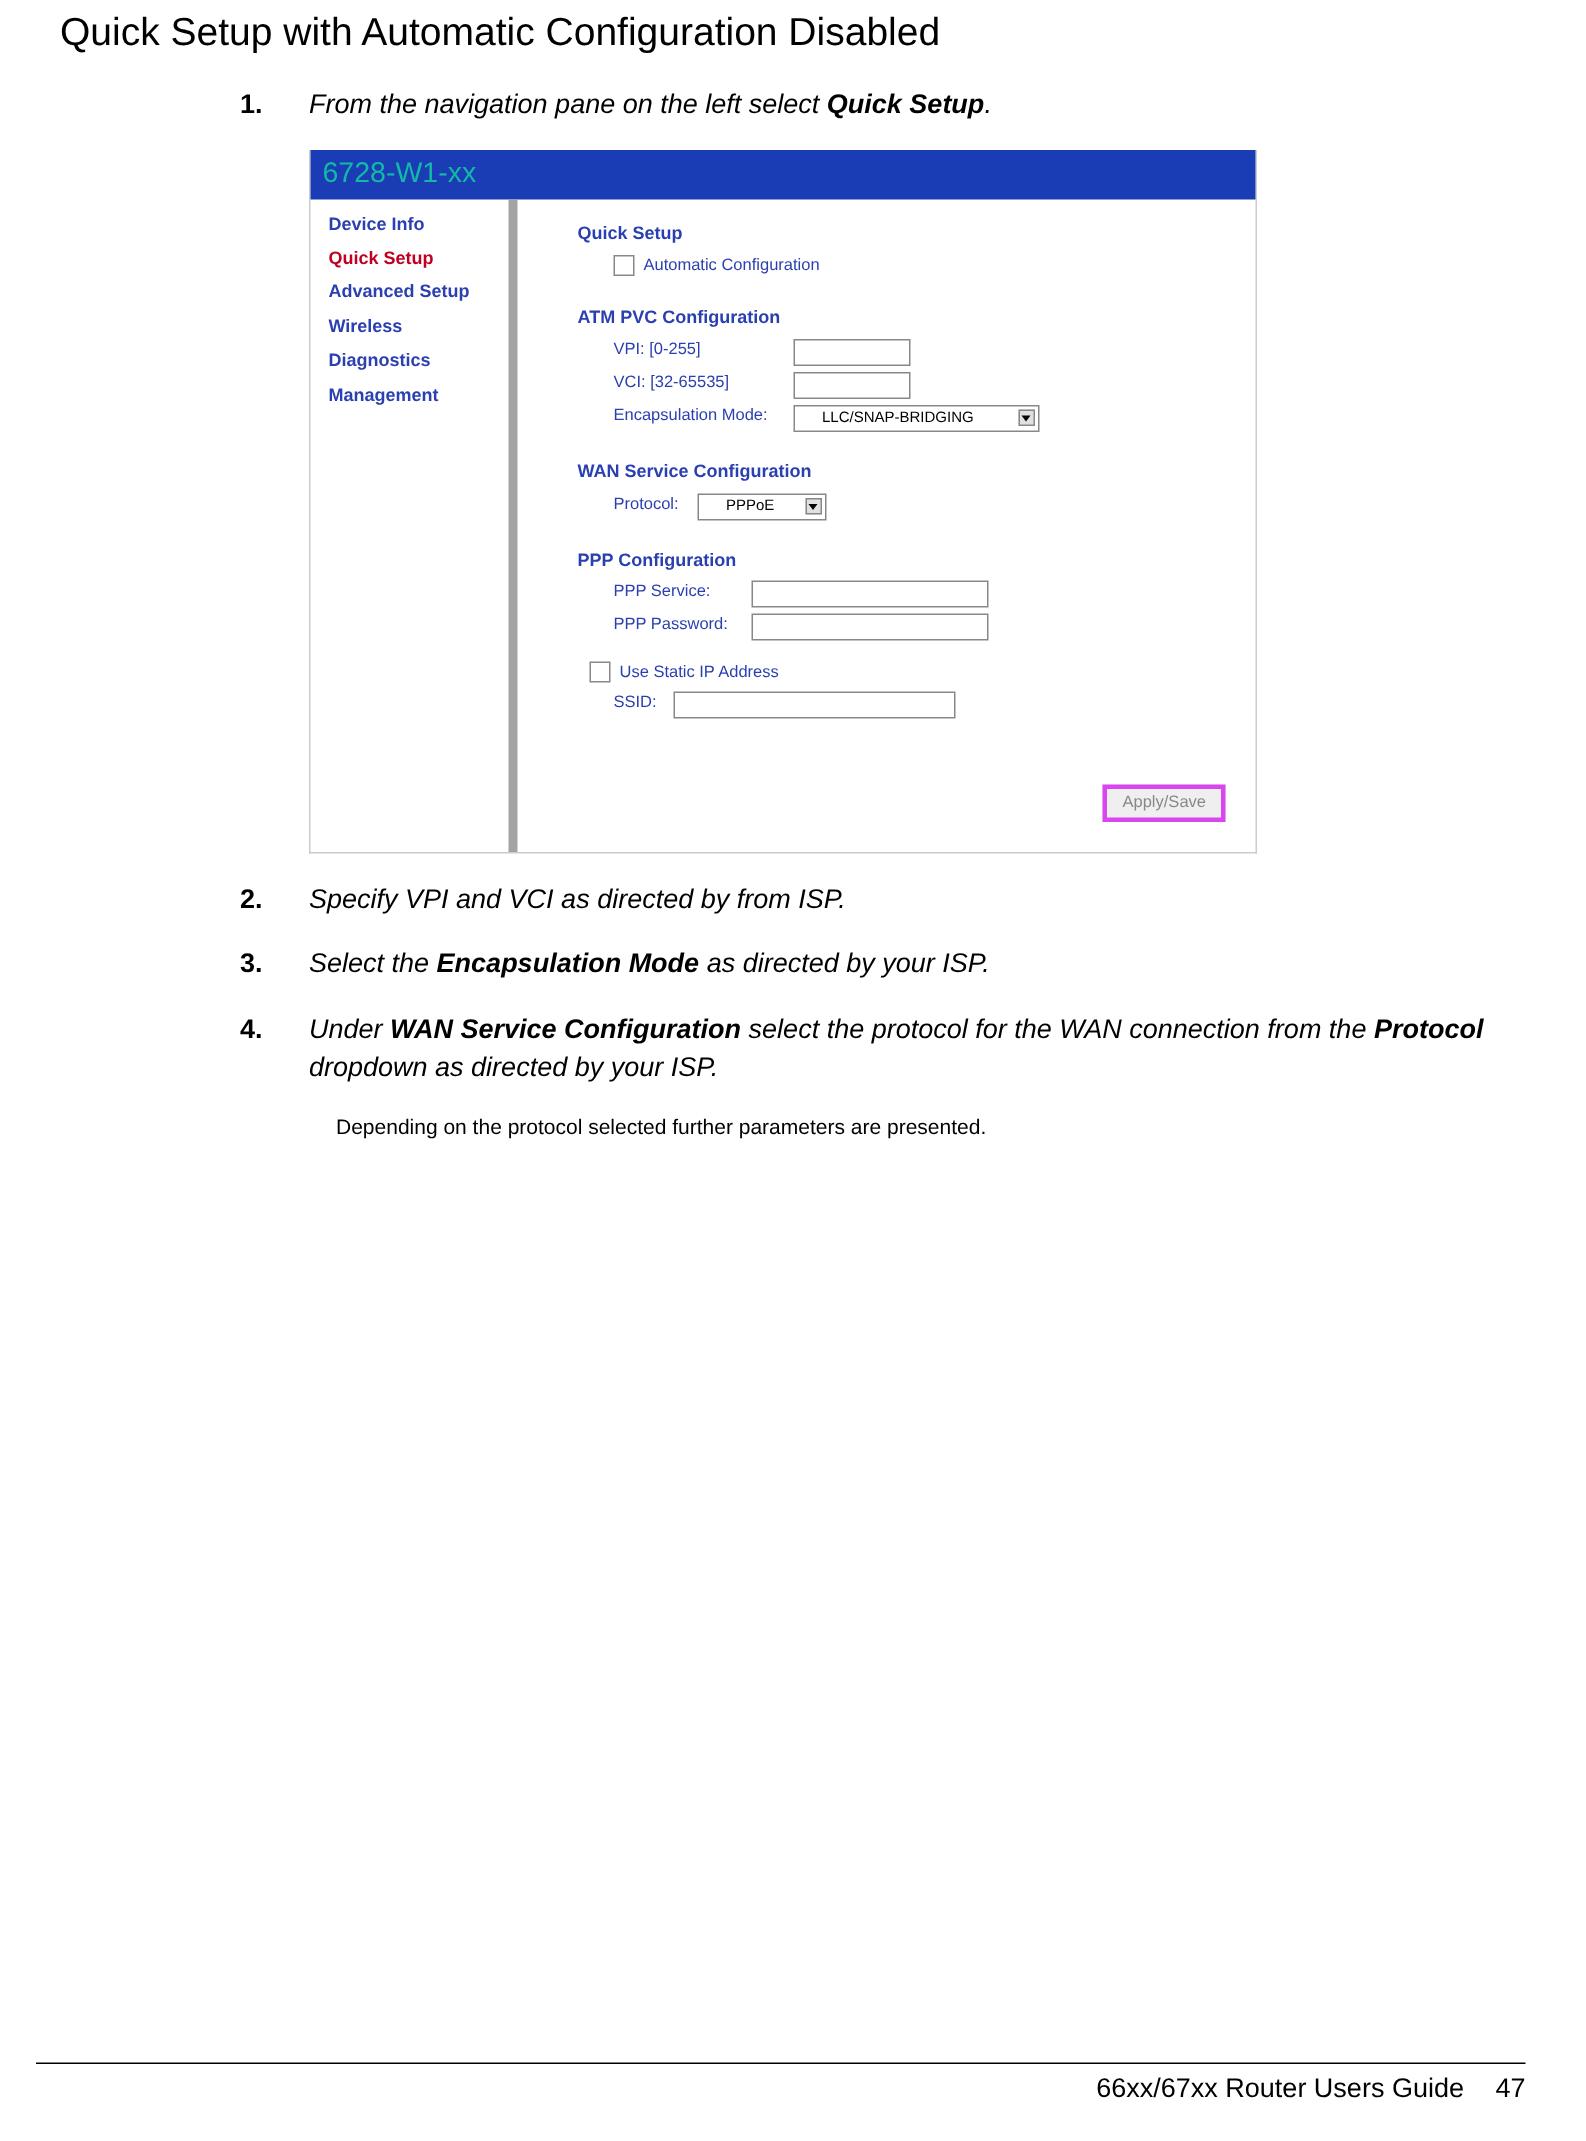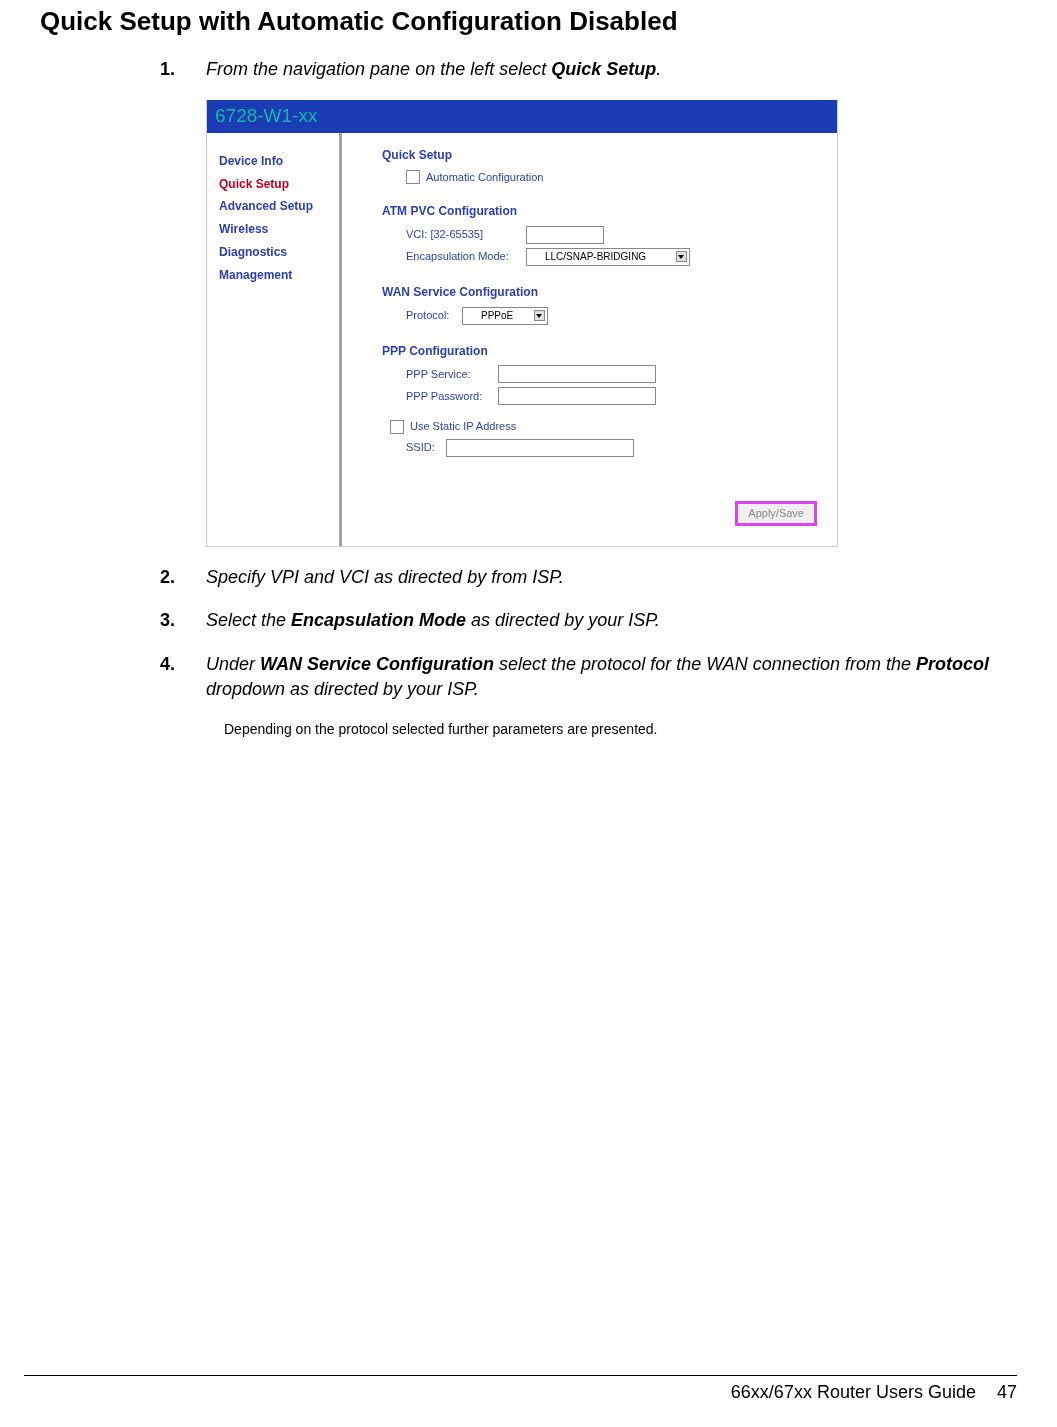"Quick Setup with Automatic Configuration" h2 { font-weight: bold -> normal }
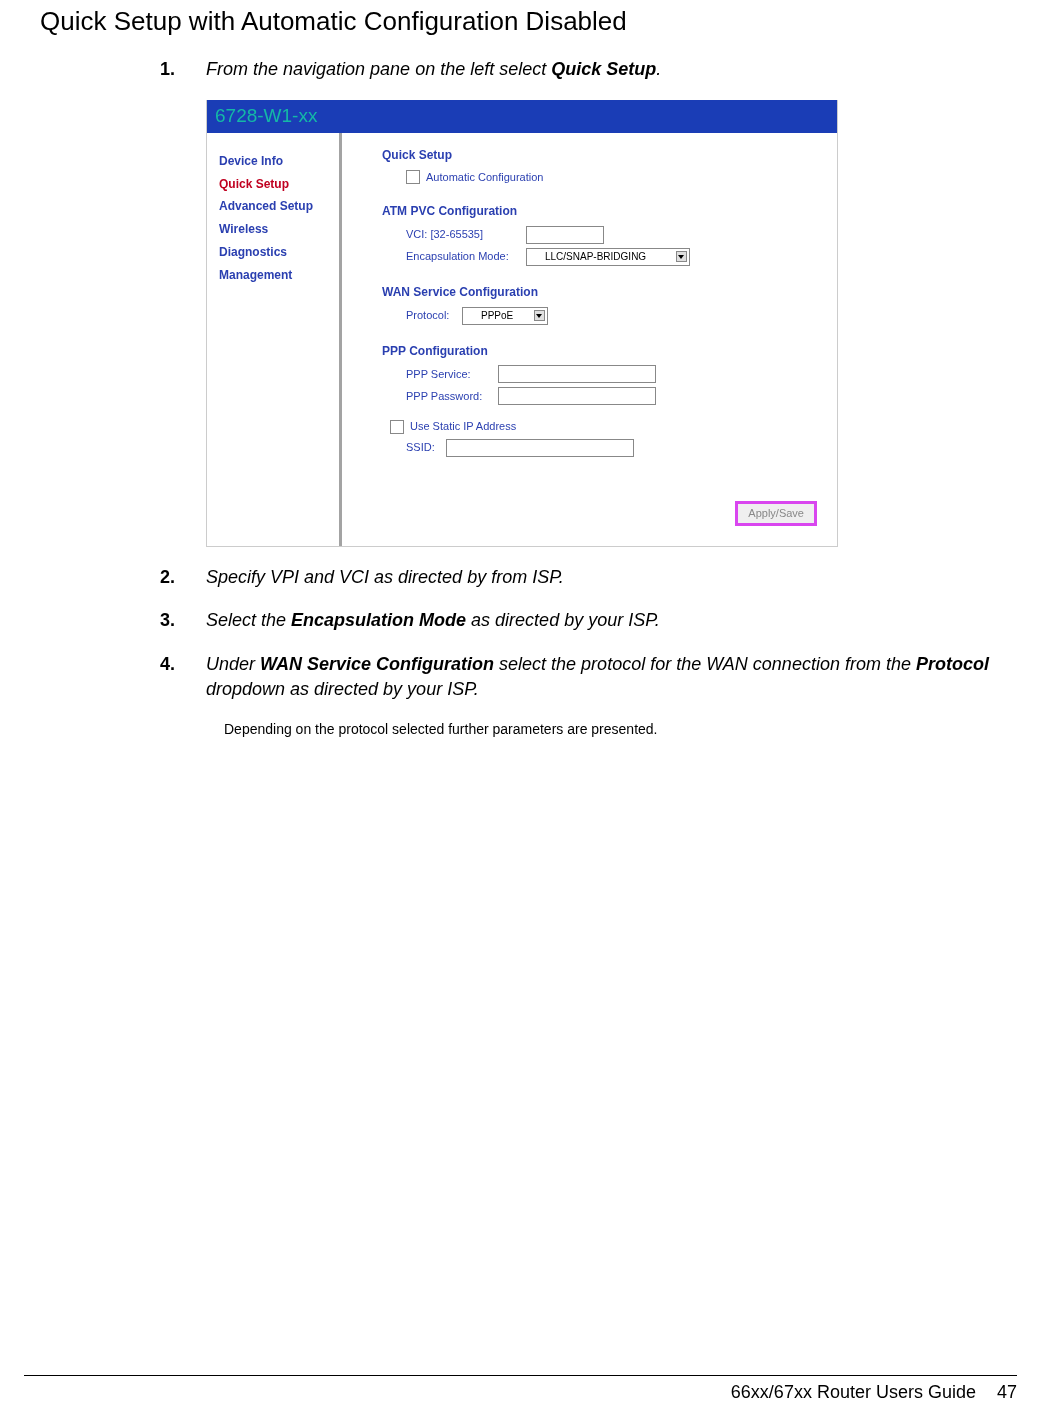"Device Info" .nav { border-right: 3px solid #a3a3a3 -> 6px solid #a3a3a3; padding: 14px 0 180px 12px -> 2px 0 180px 12px }
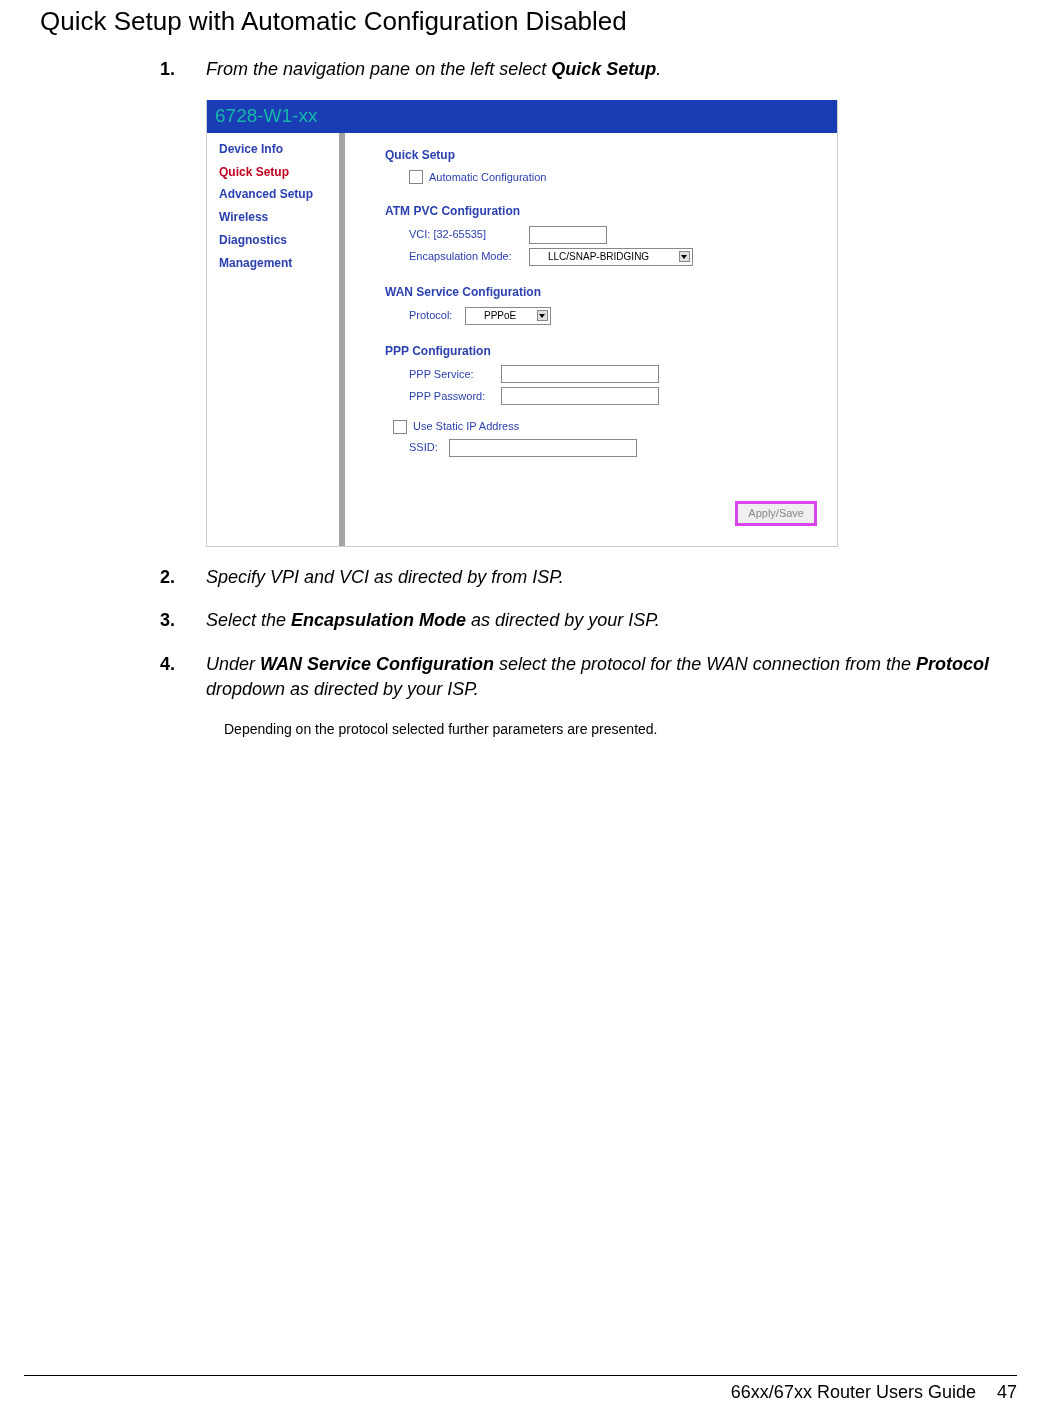"Automatic Configuration" .row { align-items: center -> flex-start }
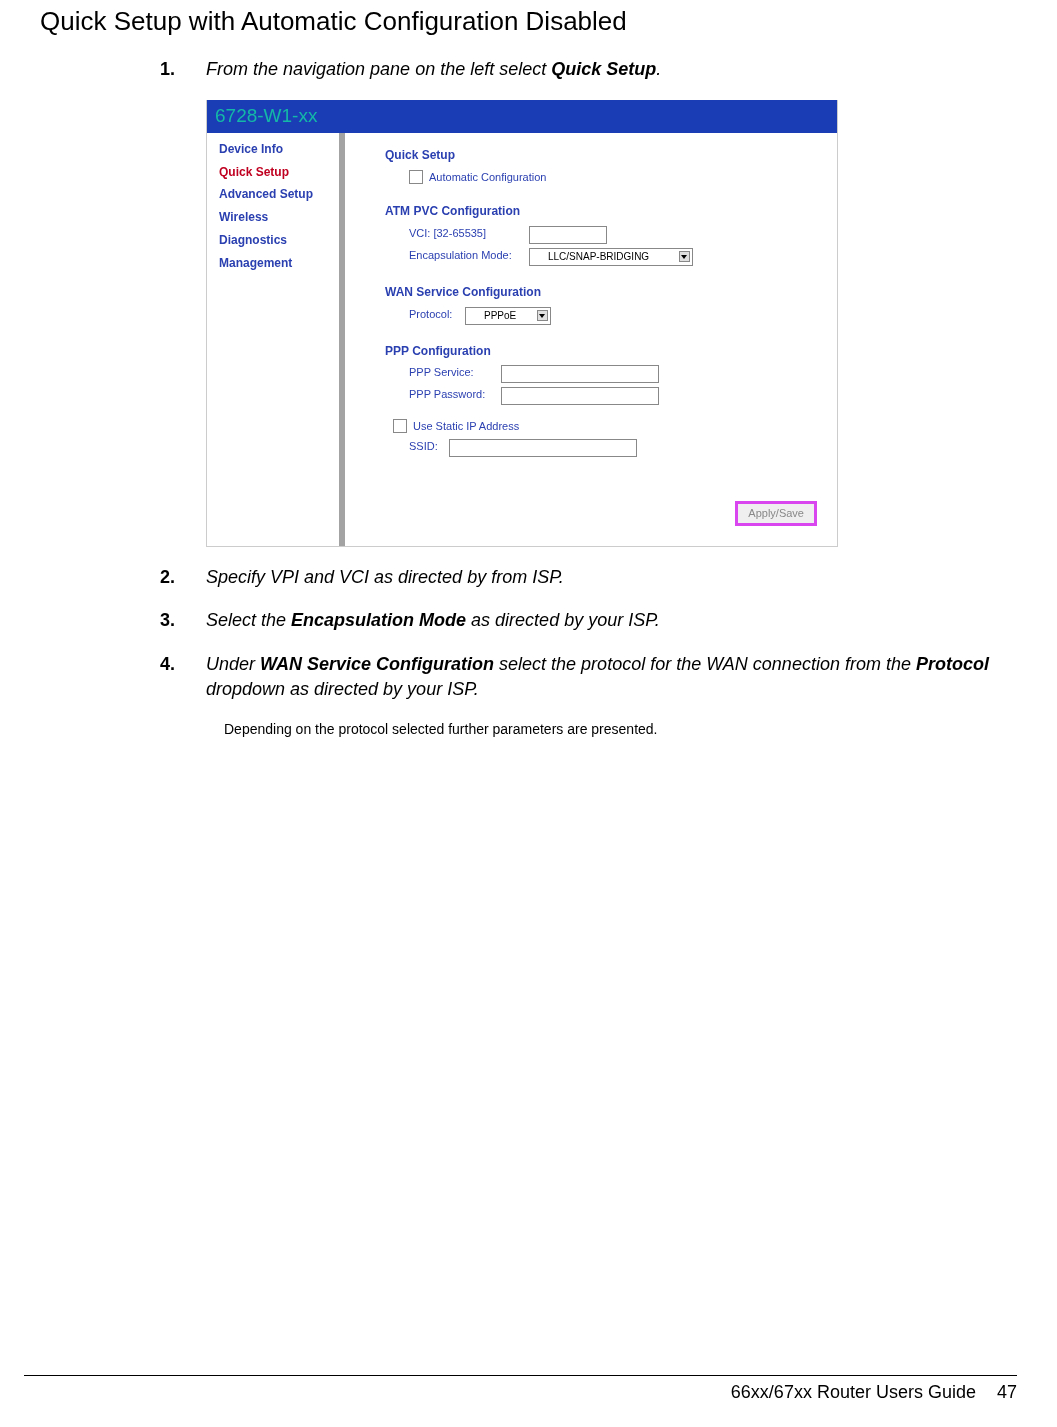"VPI: [0-255]" div.row { html: none -> <div> <label>VPI: [0-255]</label> <span></span> </div> }
